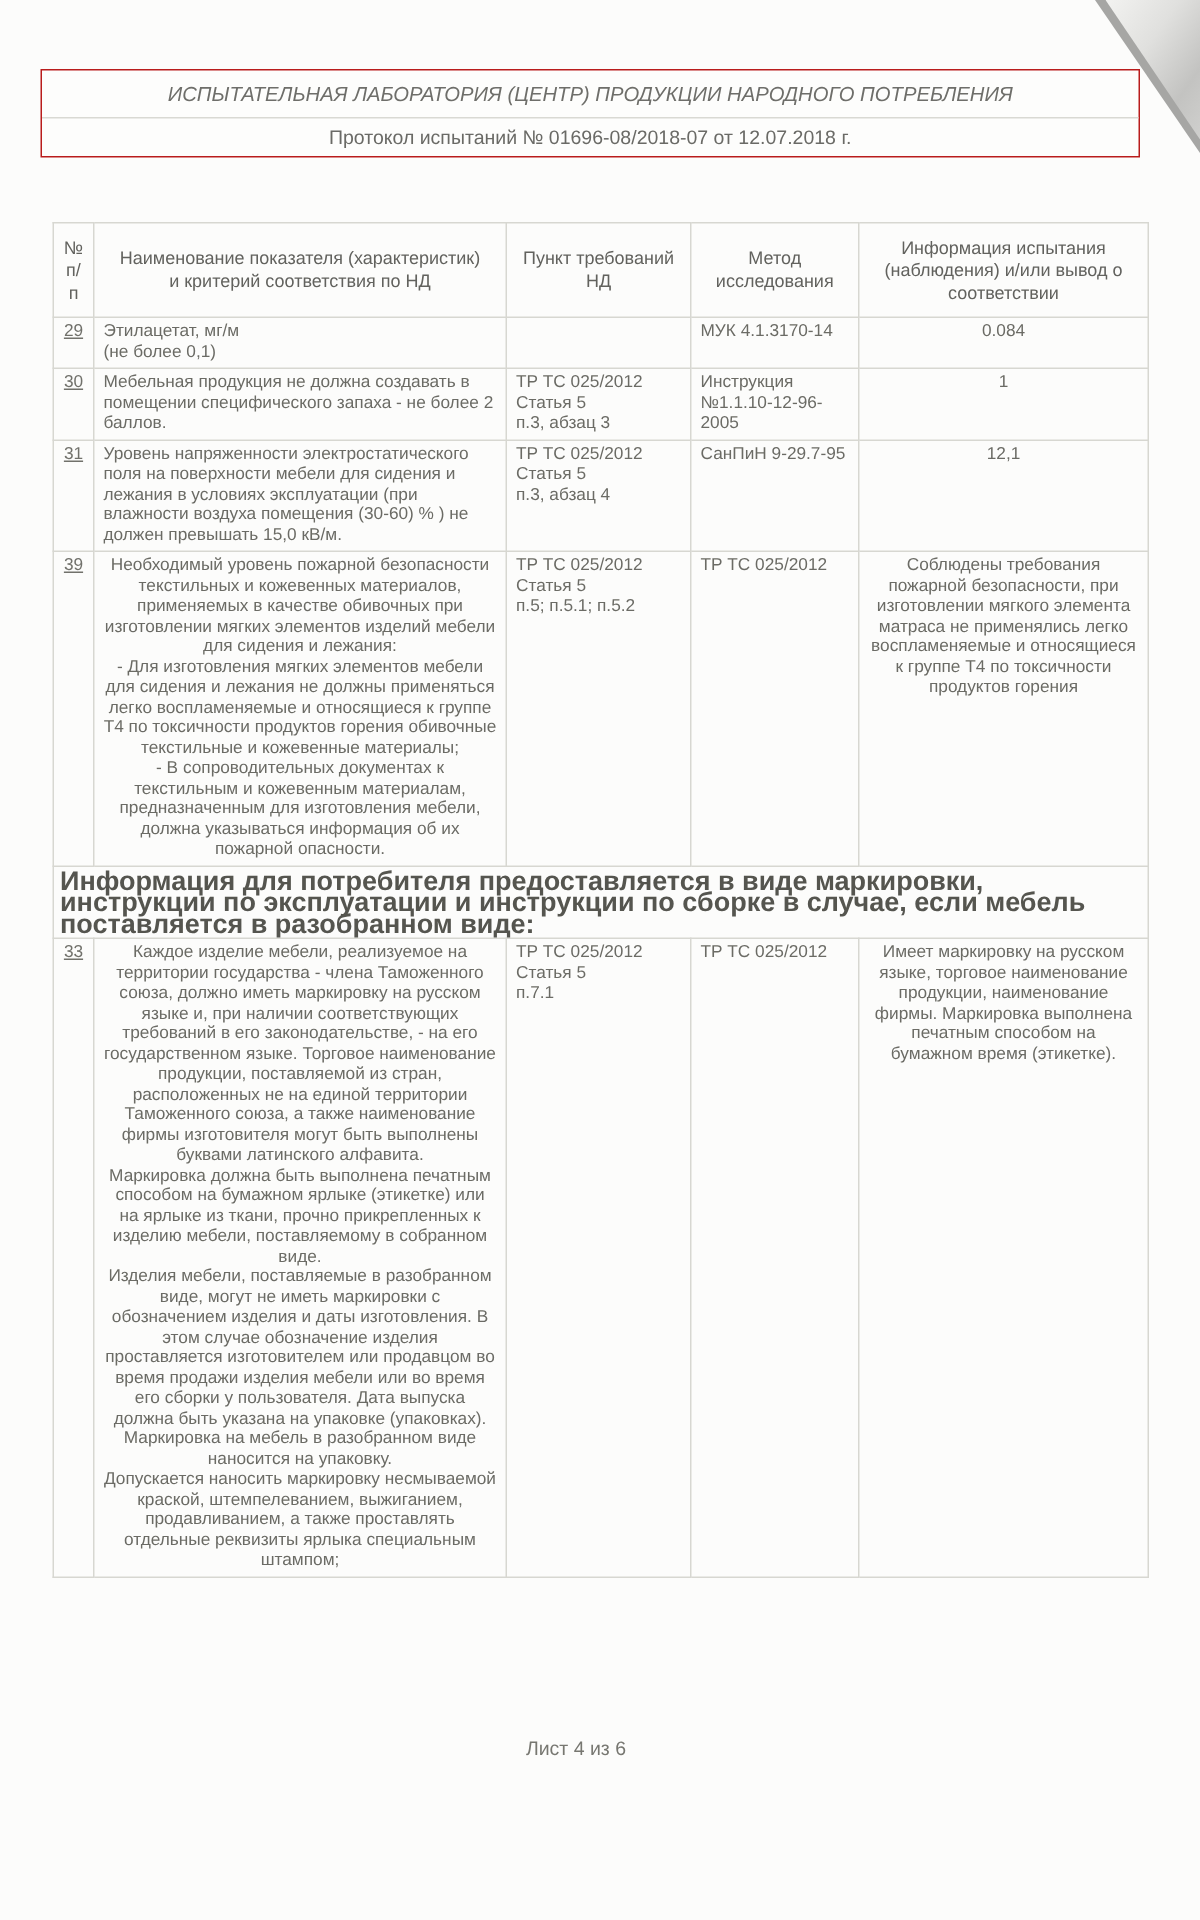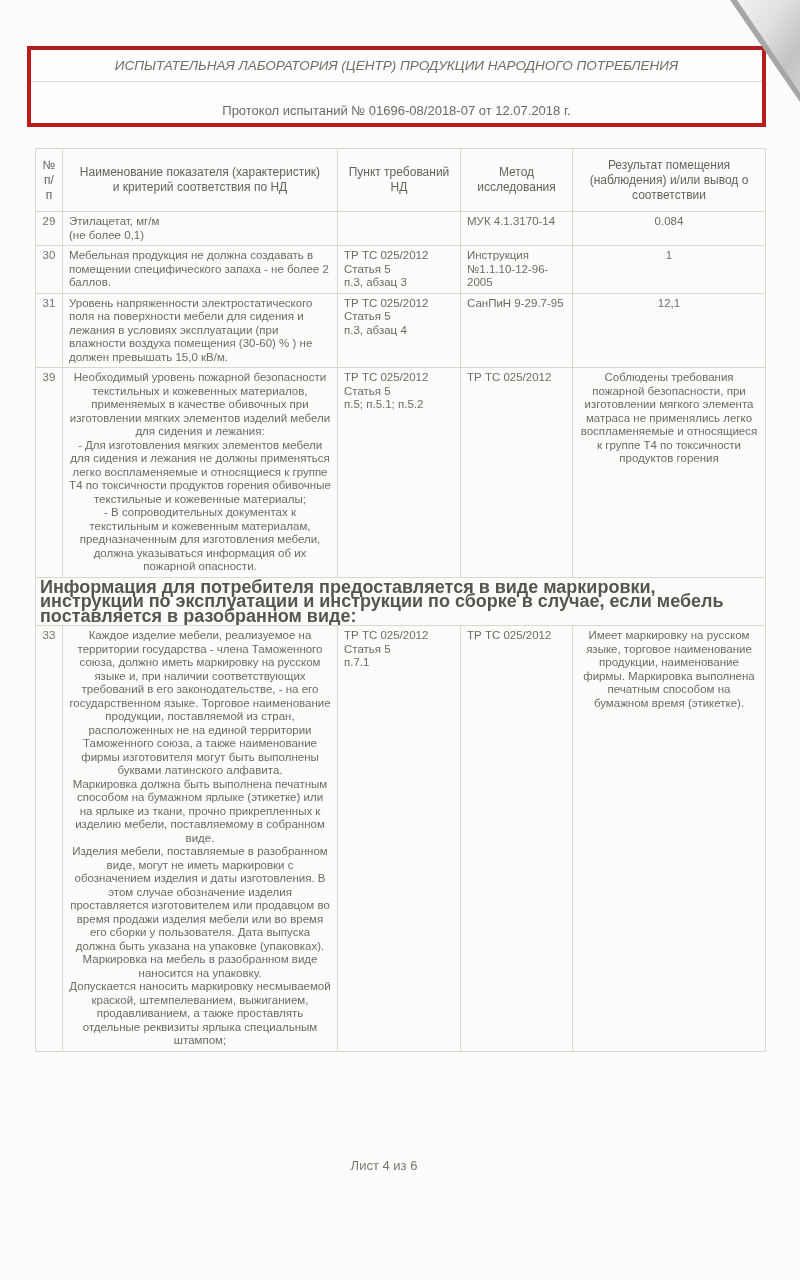"ИСПЫТАТЕЛЬНАЯ ЛАБОРАТОРИЯ (ЦЕНТР)" .head-box { border: 4px solid #b91c1c -> 1px solid #b91c1c }
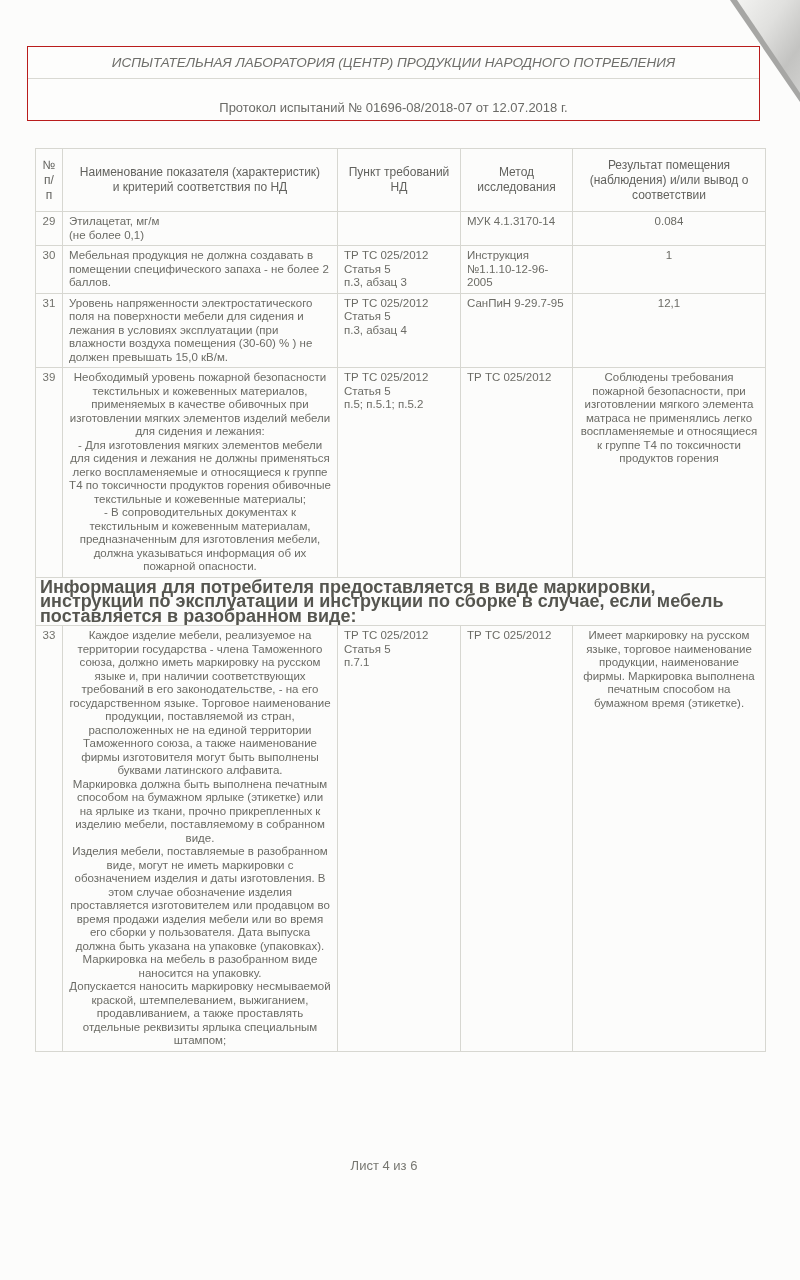"Протокол испытаний № 01696-08/2018-07 от" .protocol-line { margin-top: 16px -> none }
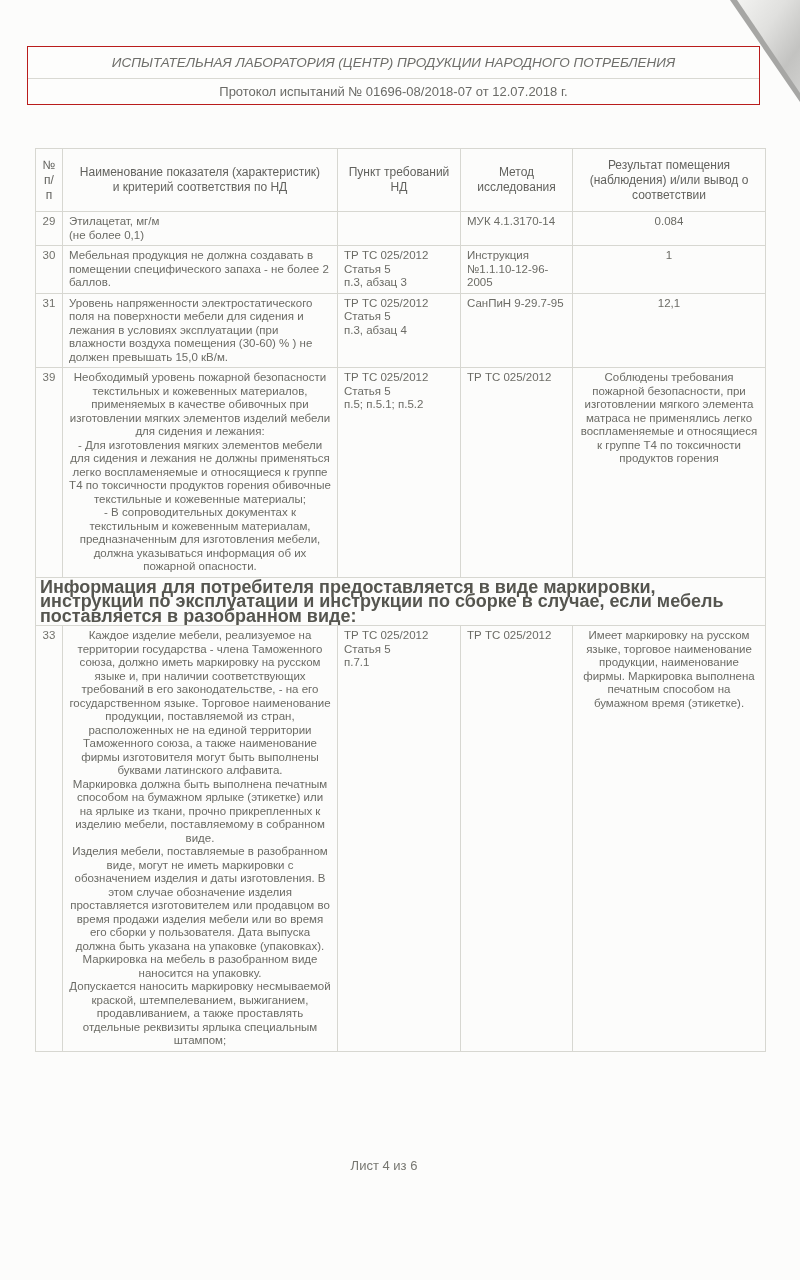"Результат помещения" th { text: Результат помещения -> Информация испытания }
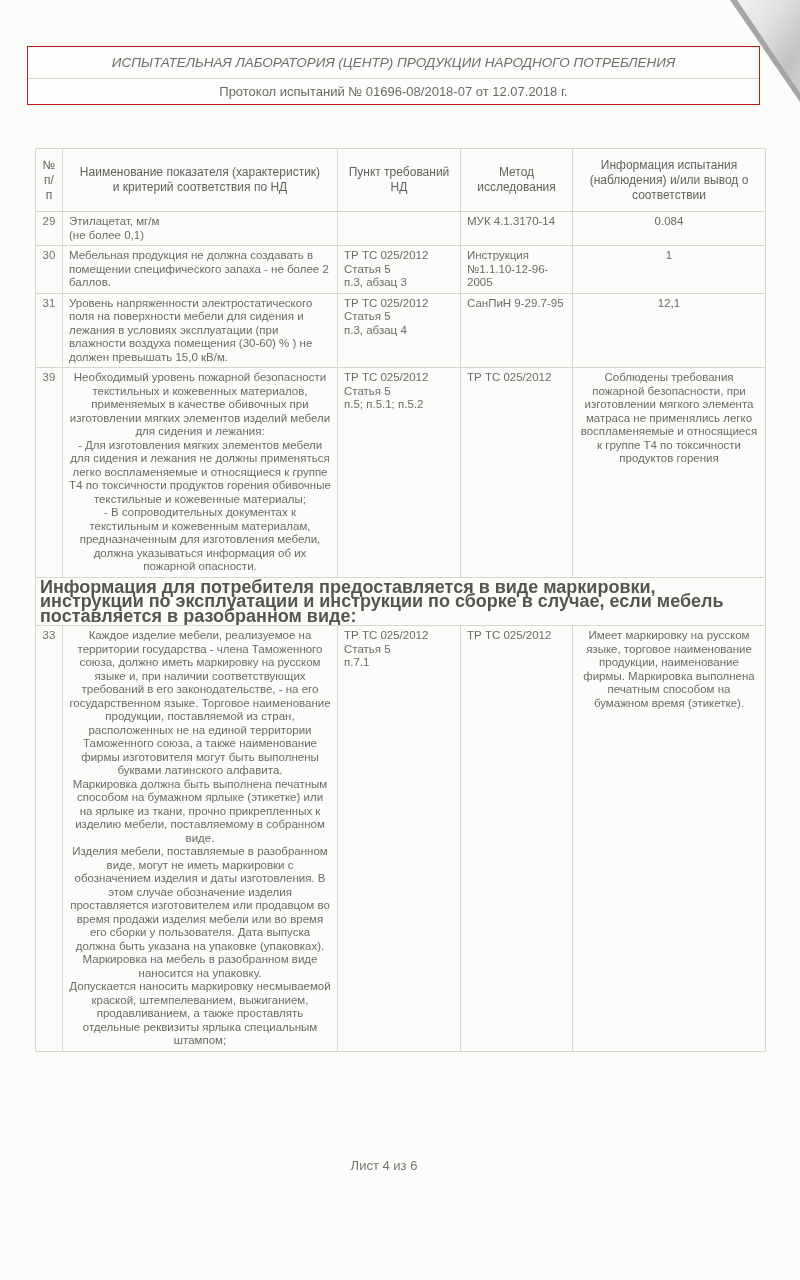"29" td.num { text-decoration: none -> underline }
